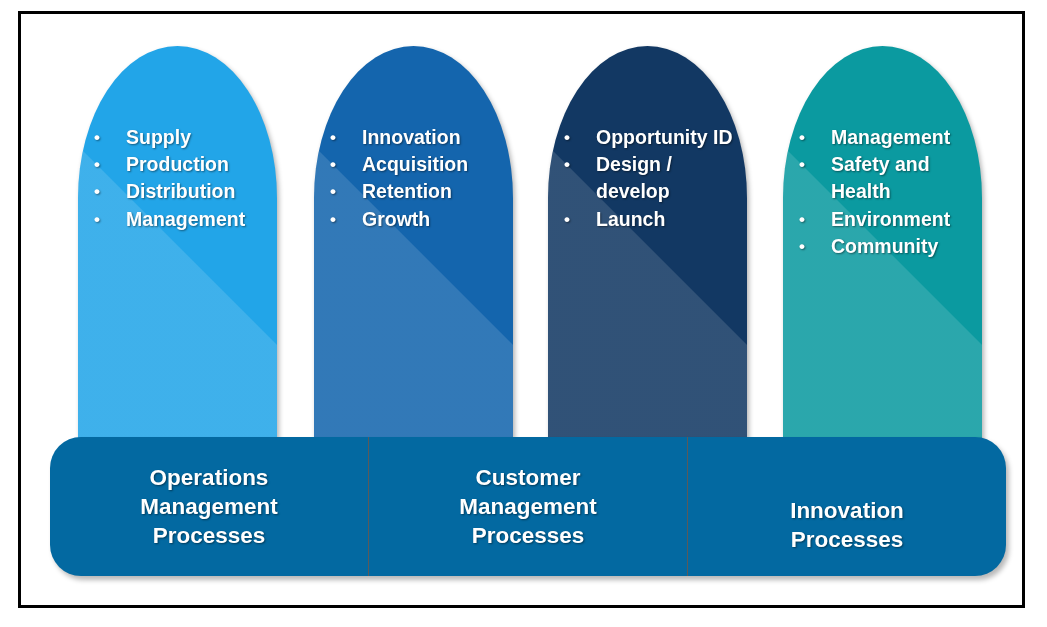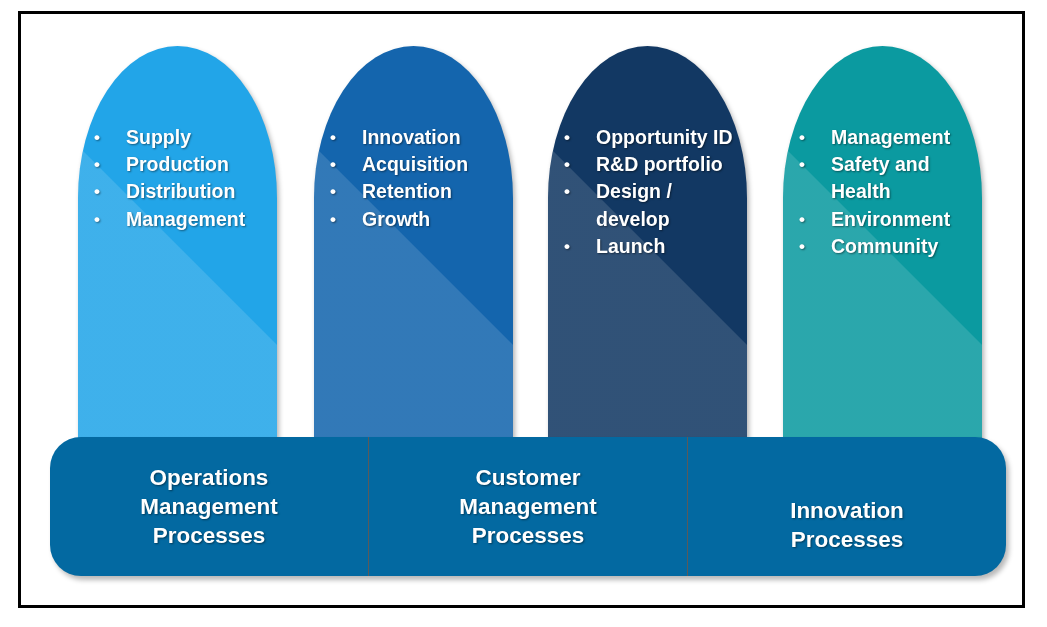"R&D portfolio" li.pillar-item { html: <li>R&amp;D portfolio</li> -> none }
